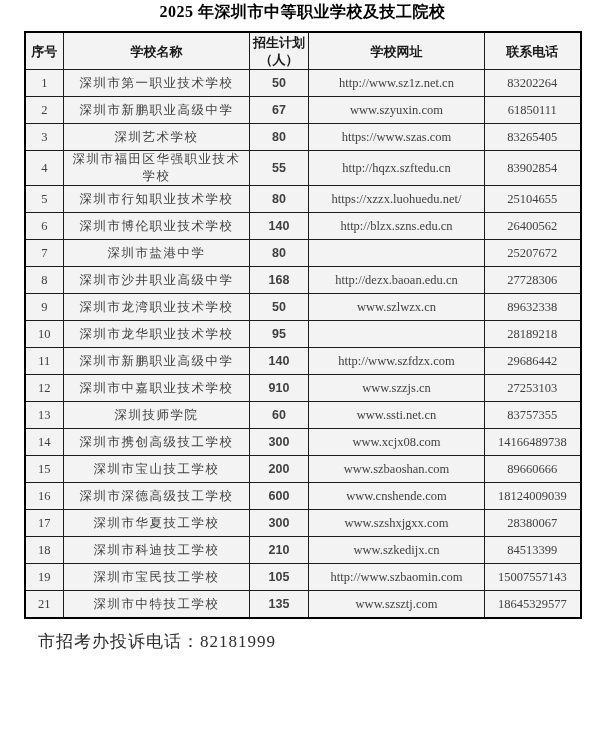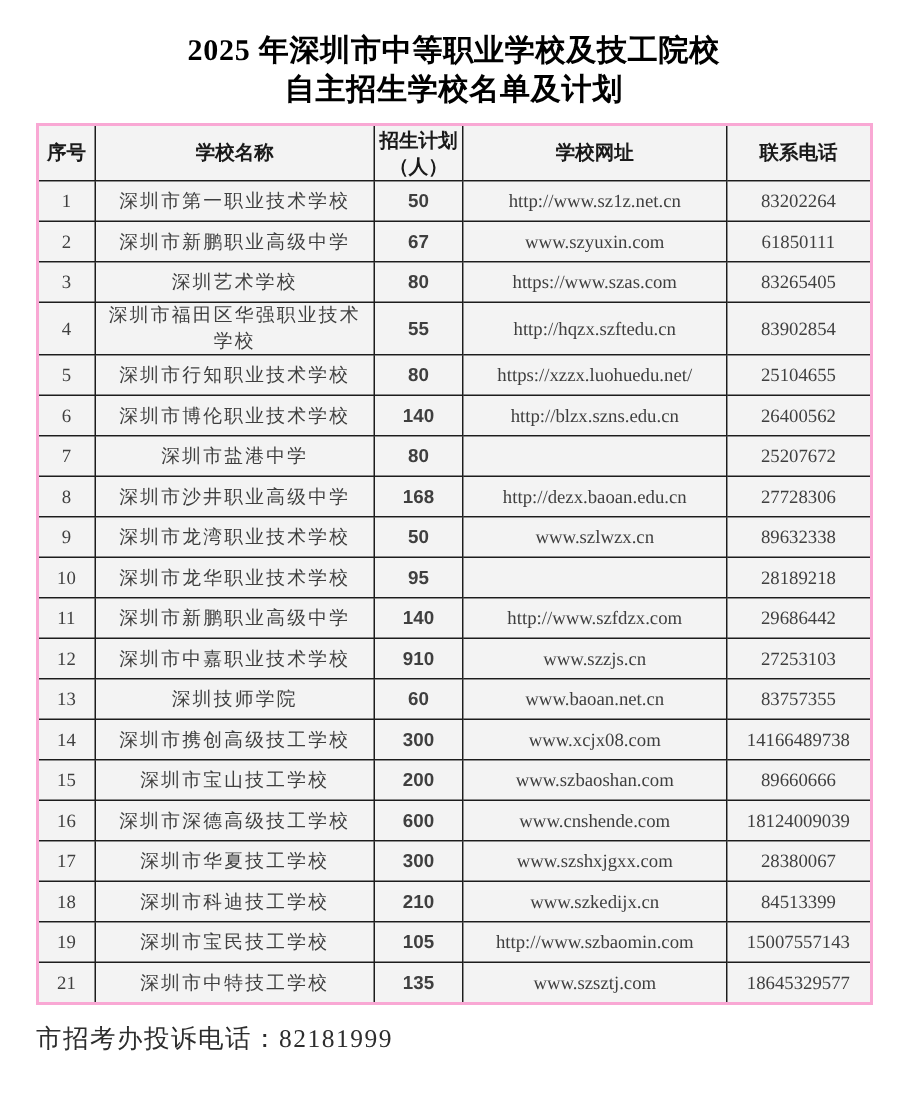"2025 年深圳市中等职业学校及技工院校" .doc-title { font-size: 20px -> 16px; padding-top: 22px -> 2px }
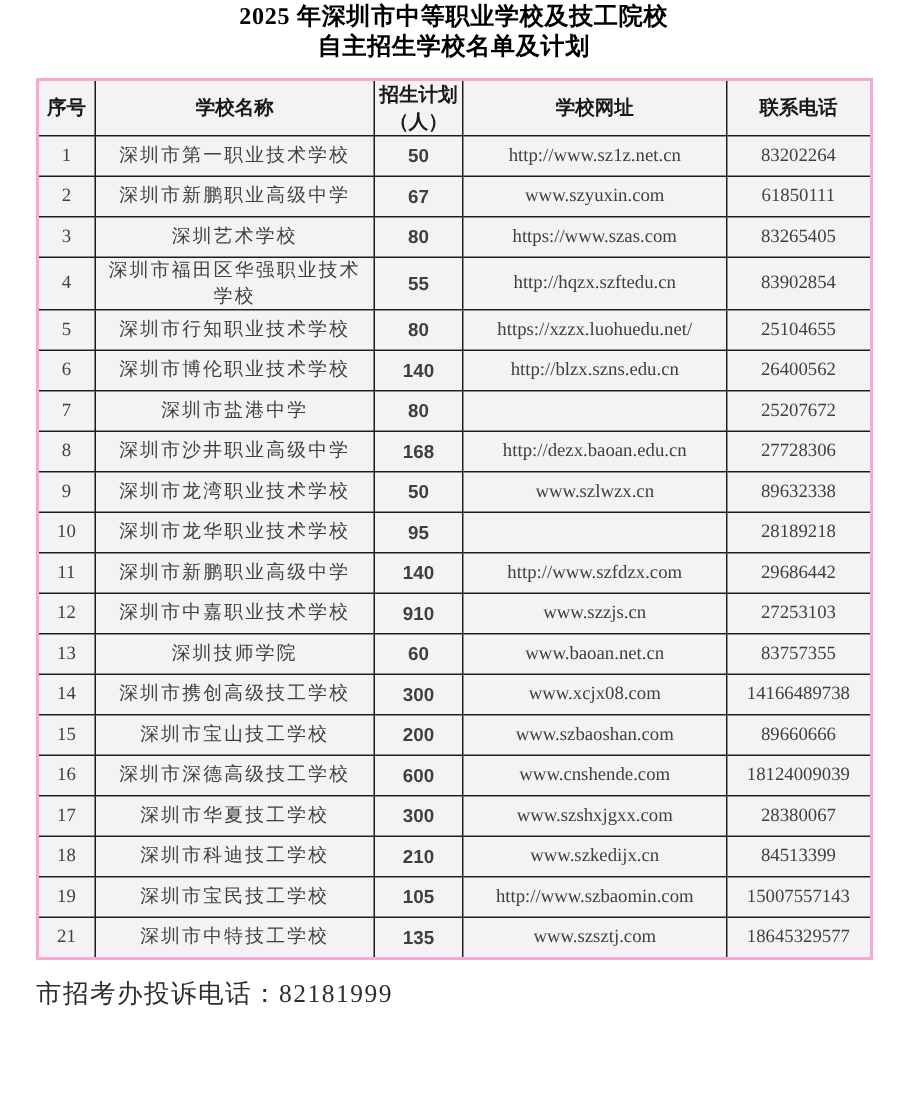"自主招生学校名单及计划" div { html: <div>自主招生学校名单及计划</div> -> none }
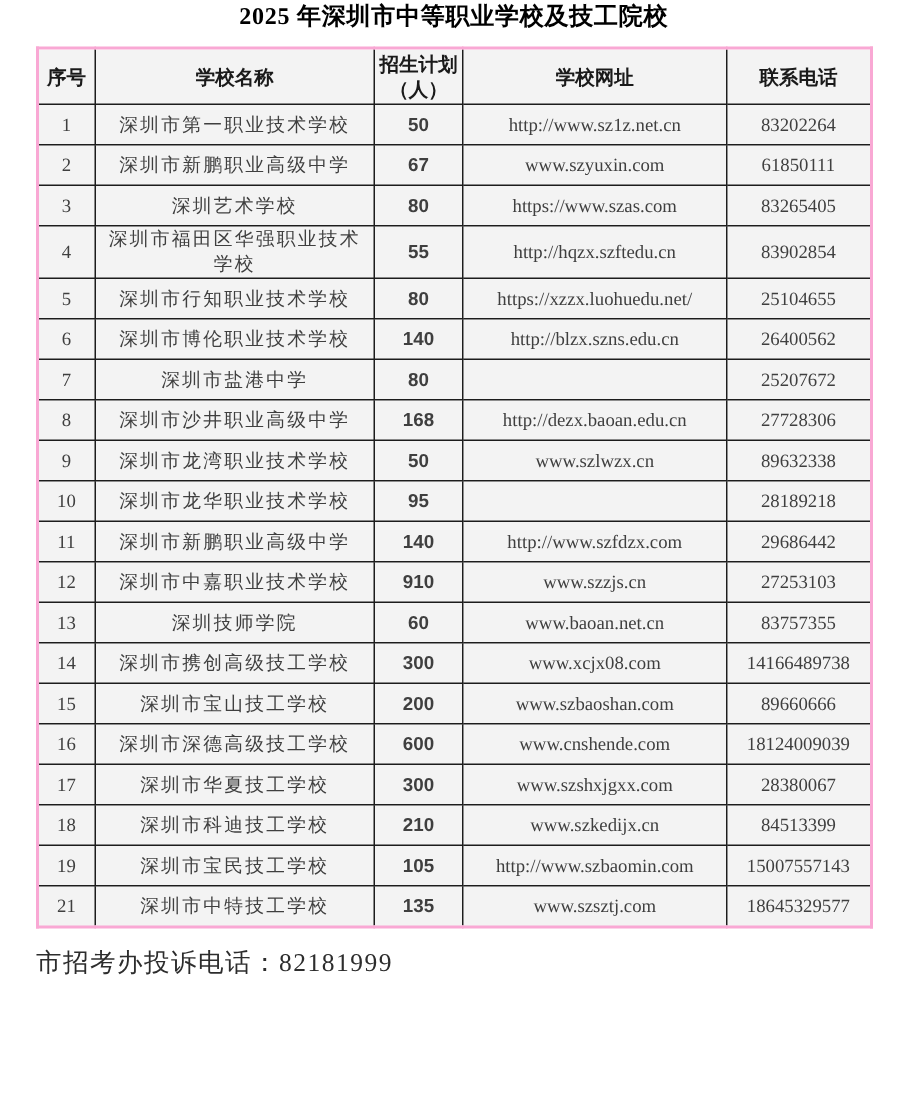"序号" table.schools { border: 2px solid #f9a8d4 -> 2px solid #000000 }
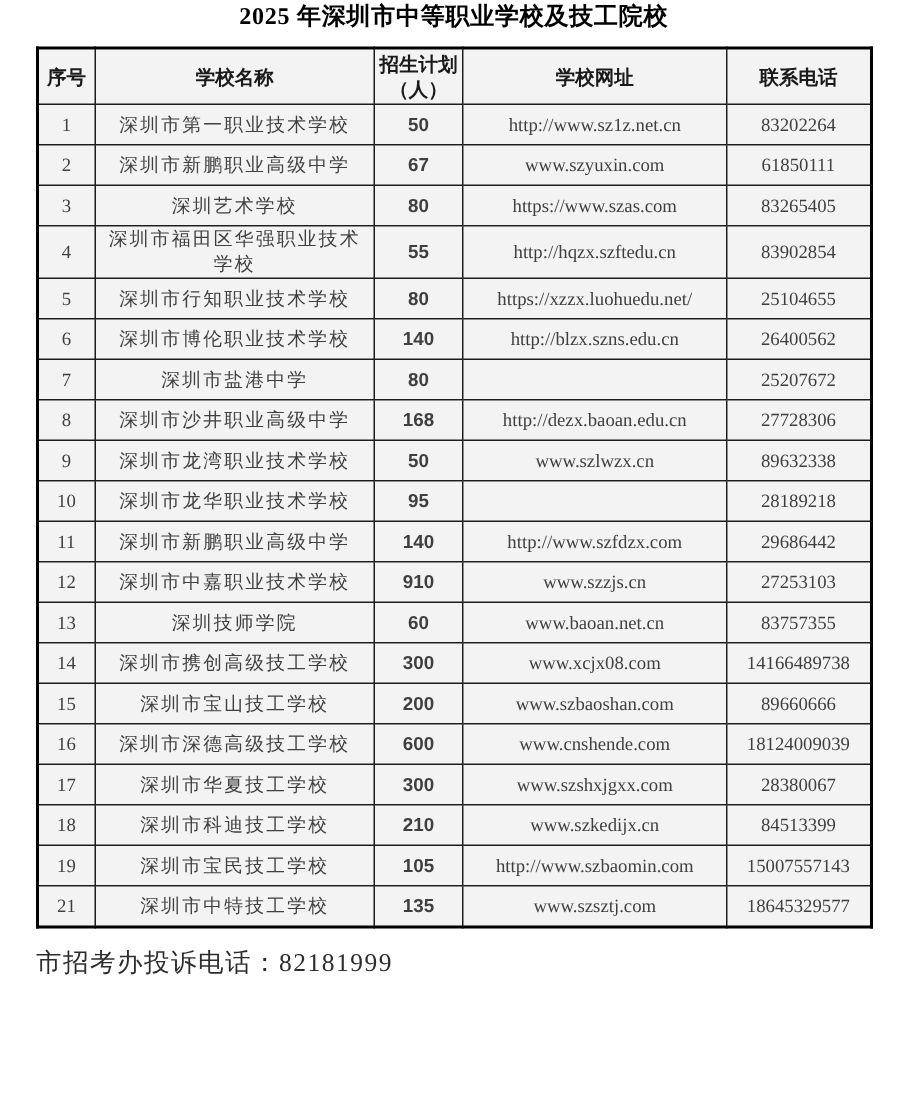"www.baoan.net.cn" td.cell-url { text: www.baoan.net.cn -> www.ssti.net.cn }
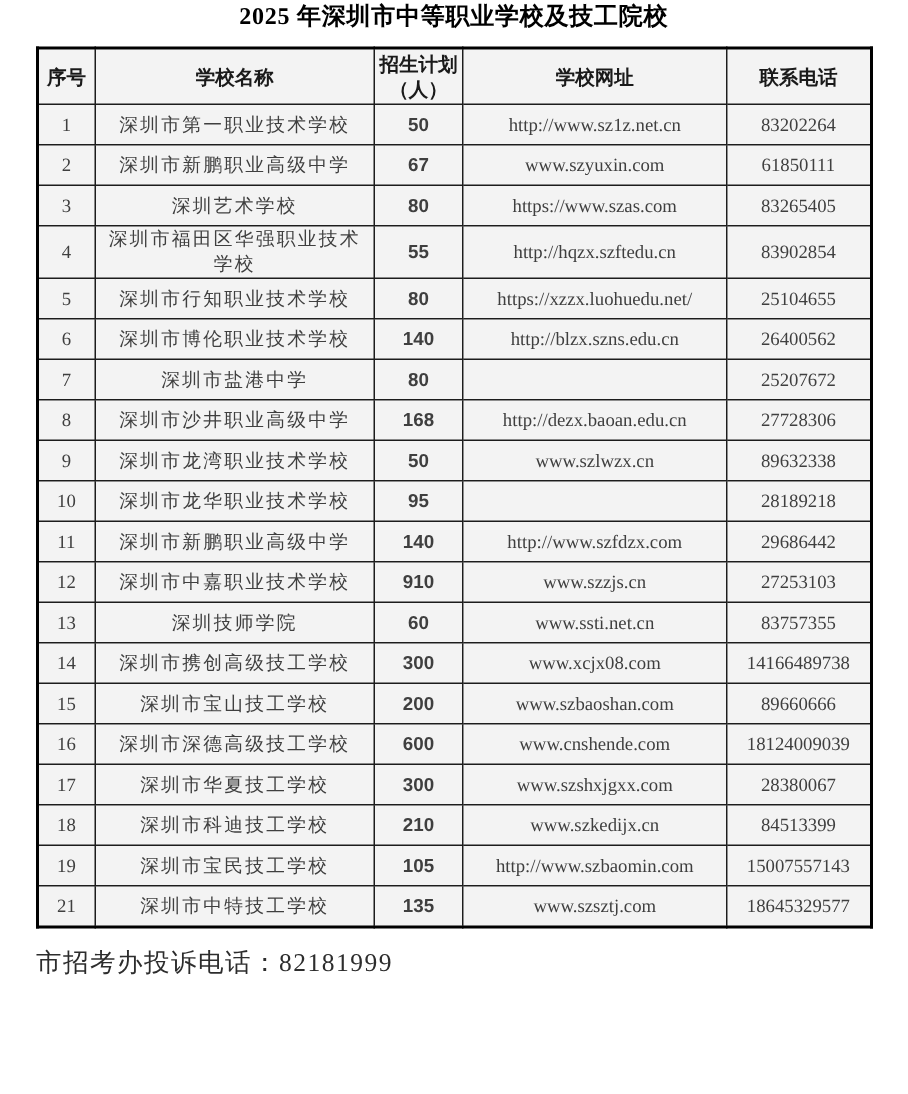"市招考办投诉电话：82181999" .footer-note { margin: 11px 0 0 24px -> 11px 0 0 38px }
